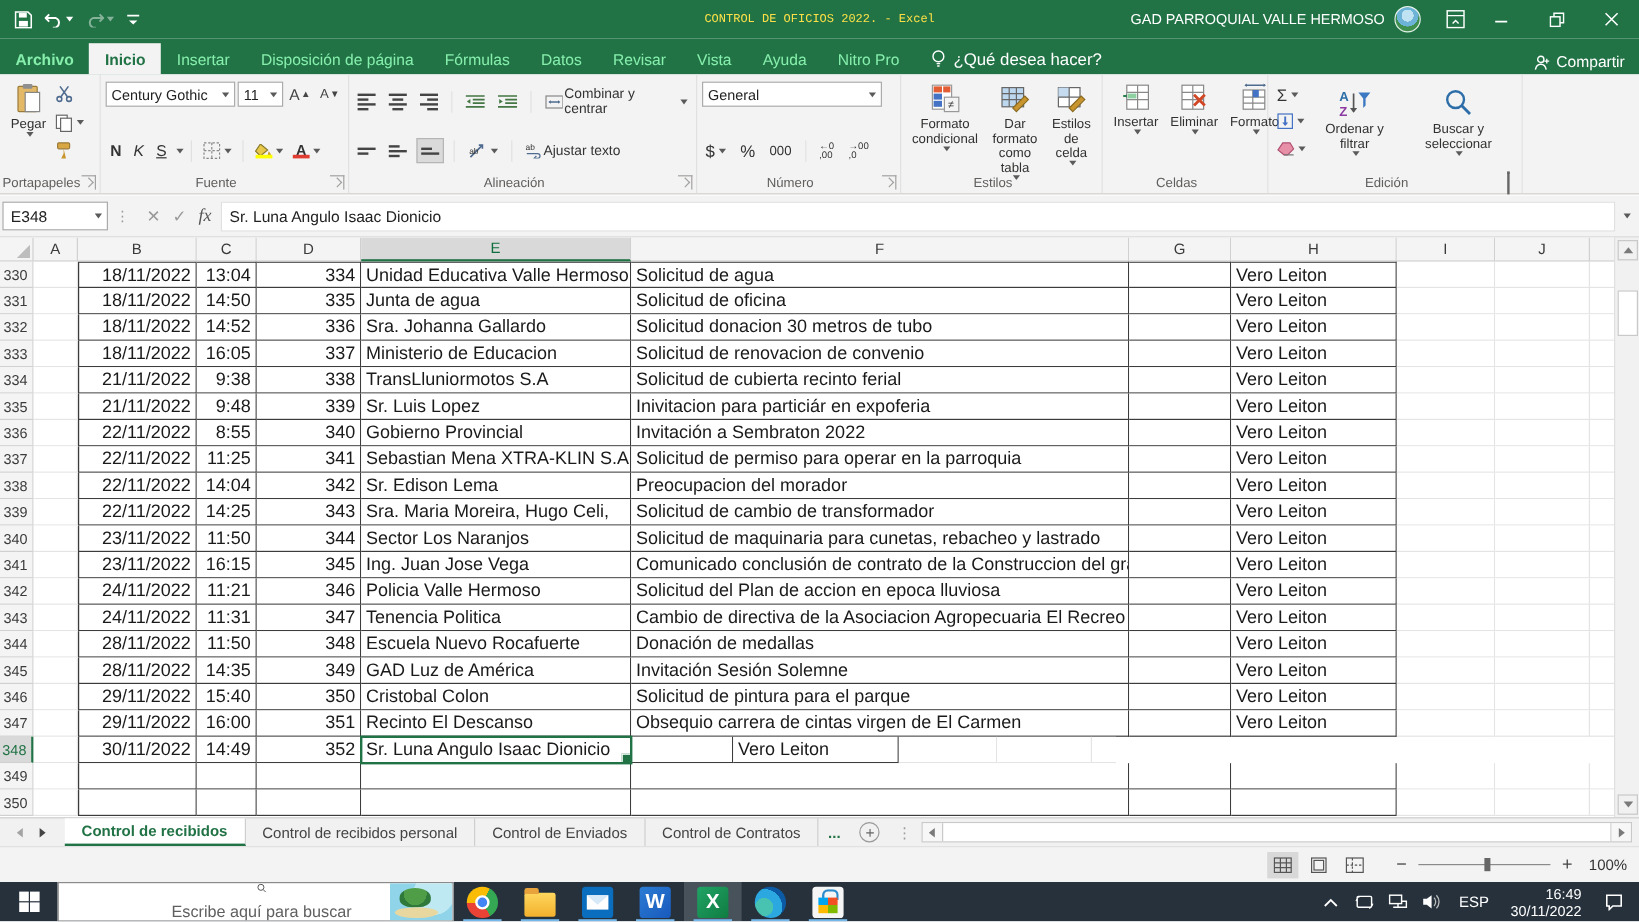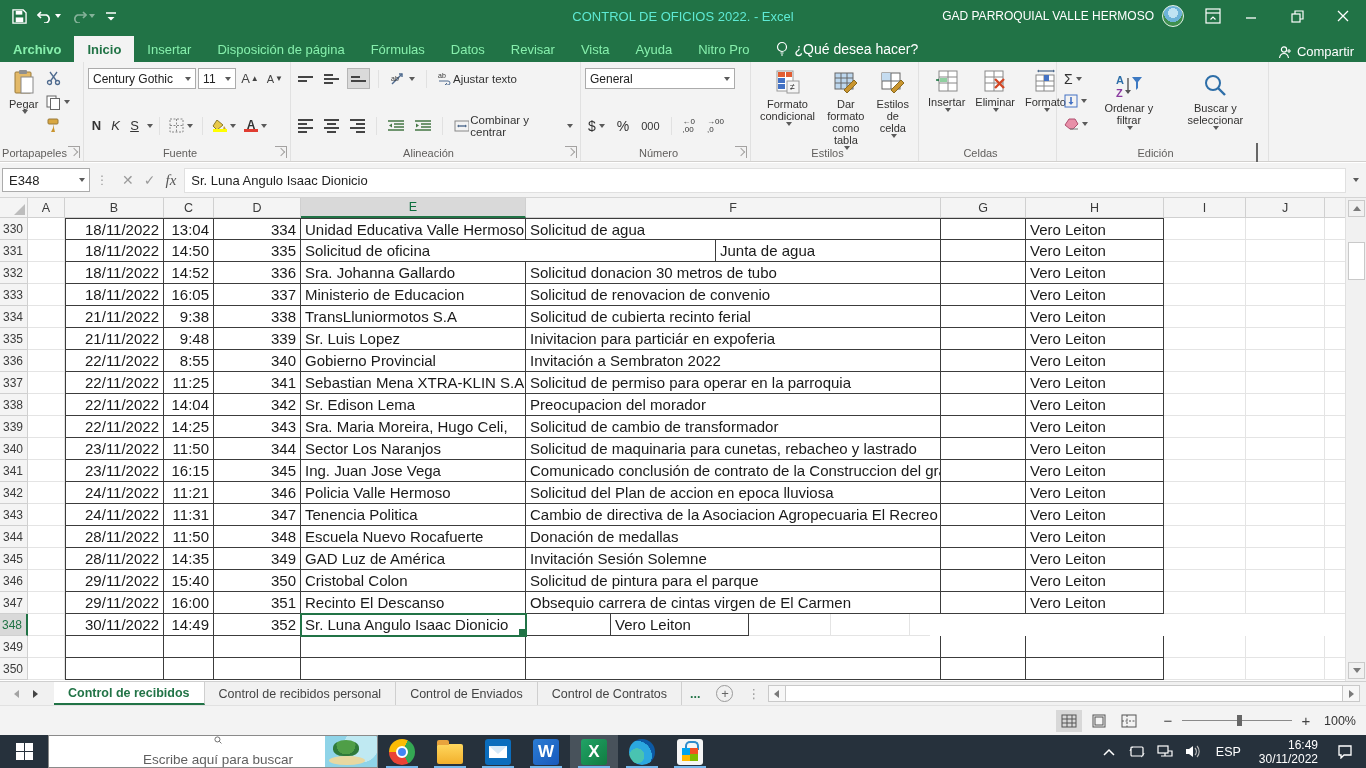"CONTROL DE OFICIOS 2022. -" .title-text { color: #5eead4 -> #fde047; font-family: none -> Liberation Mono, monospace; font-size: 13px -> 10px }
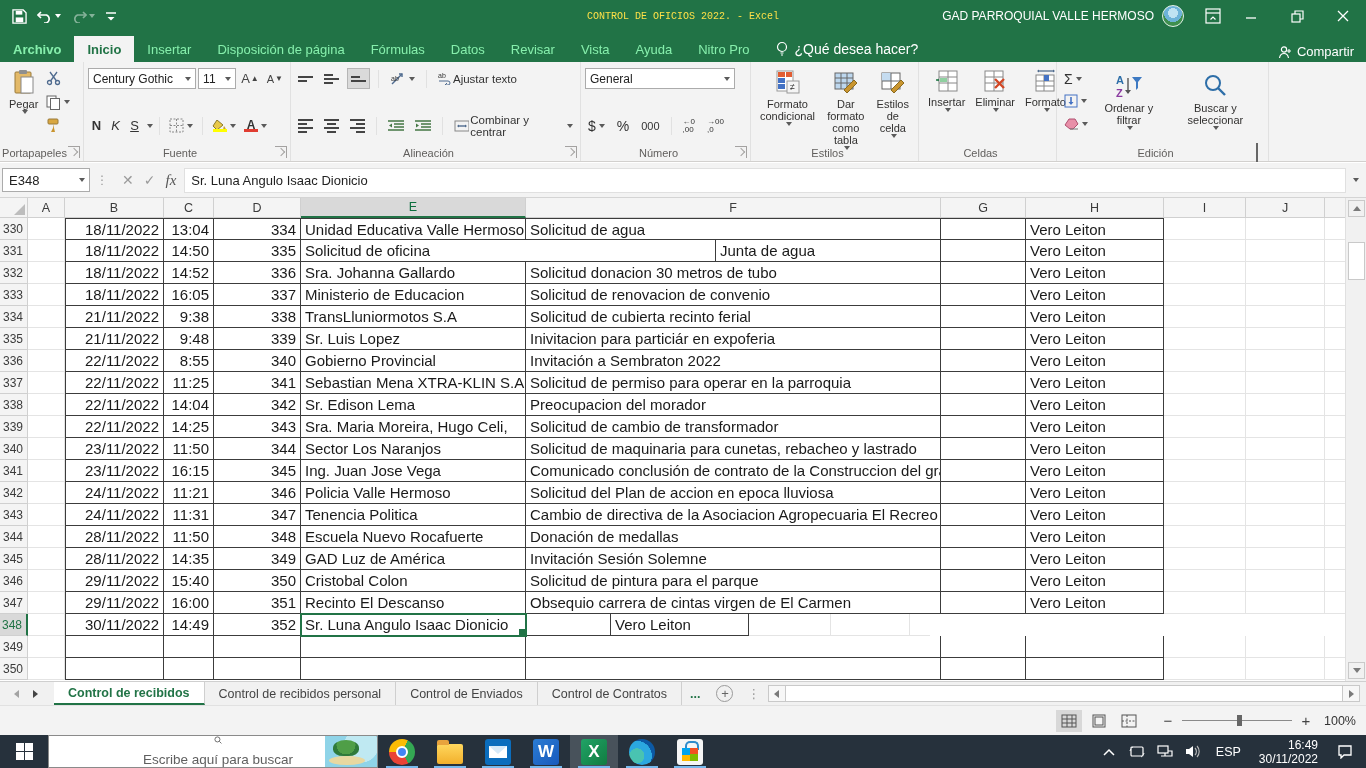"Ajustar texto" div.fontline { order: before "Combinar y centrar" -> after "Combinar y centrar" }
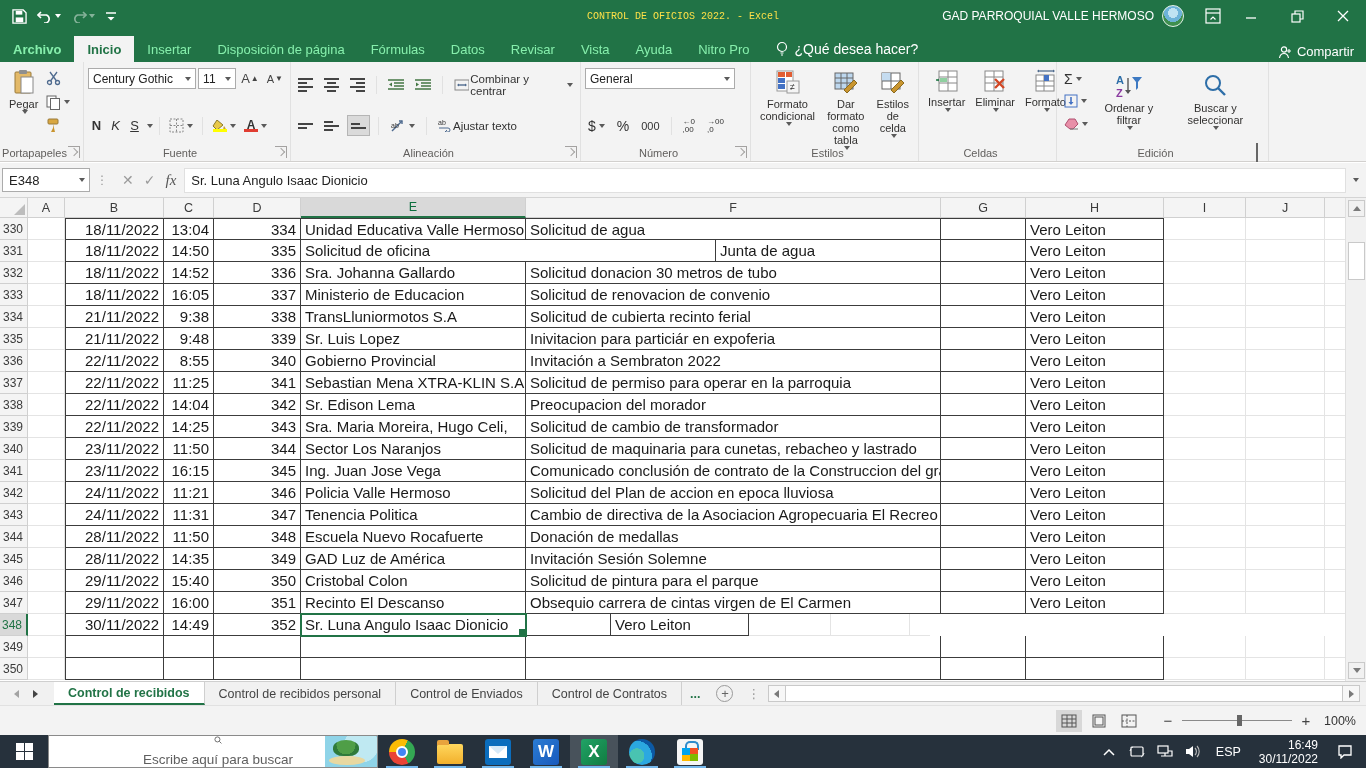"Solicitud de oficina" div.cell { order: before "Junta de agua" -> after "Junta de agua" }
